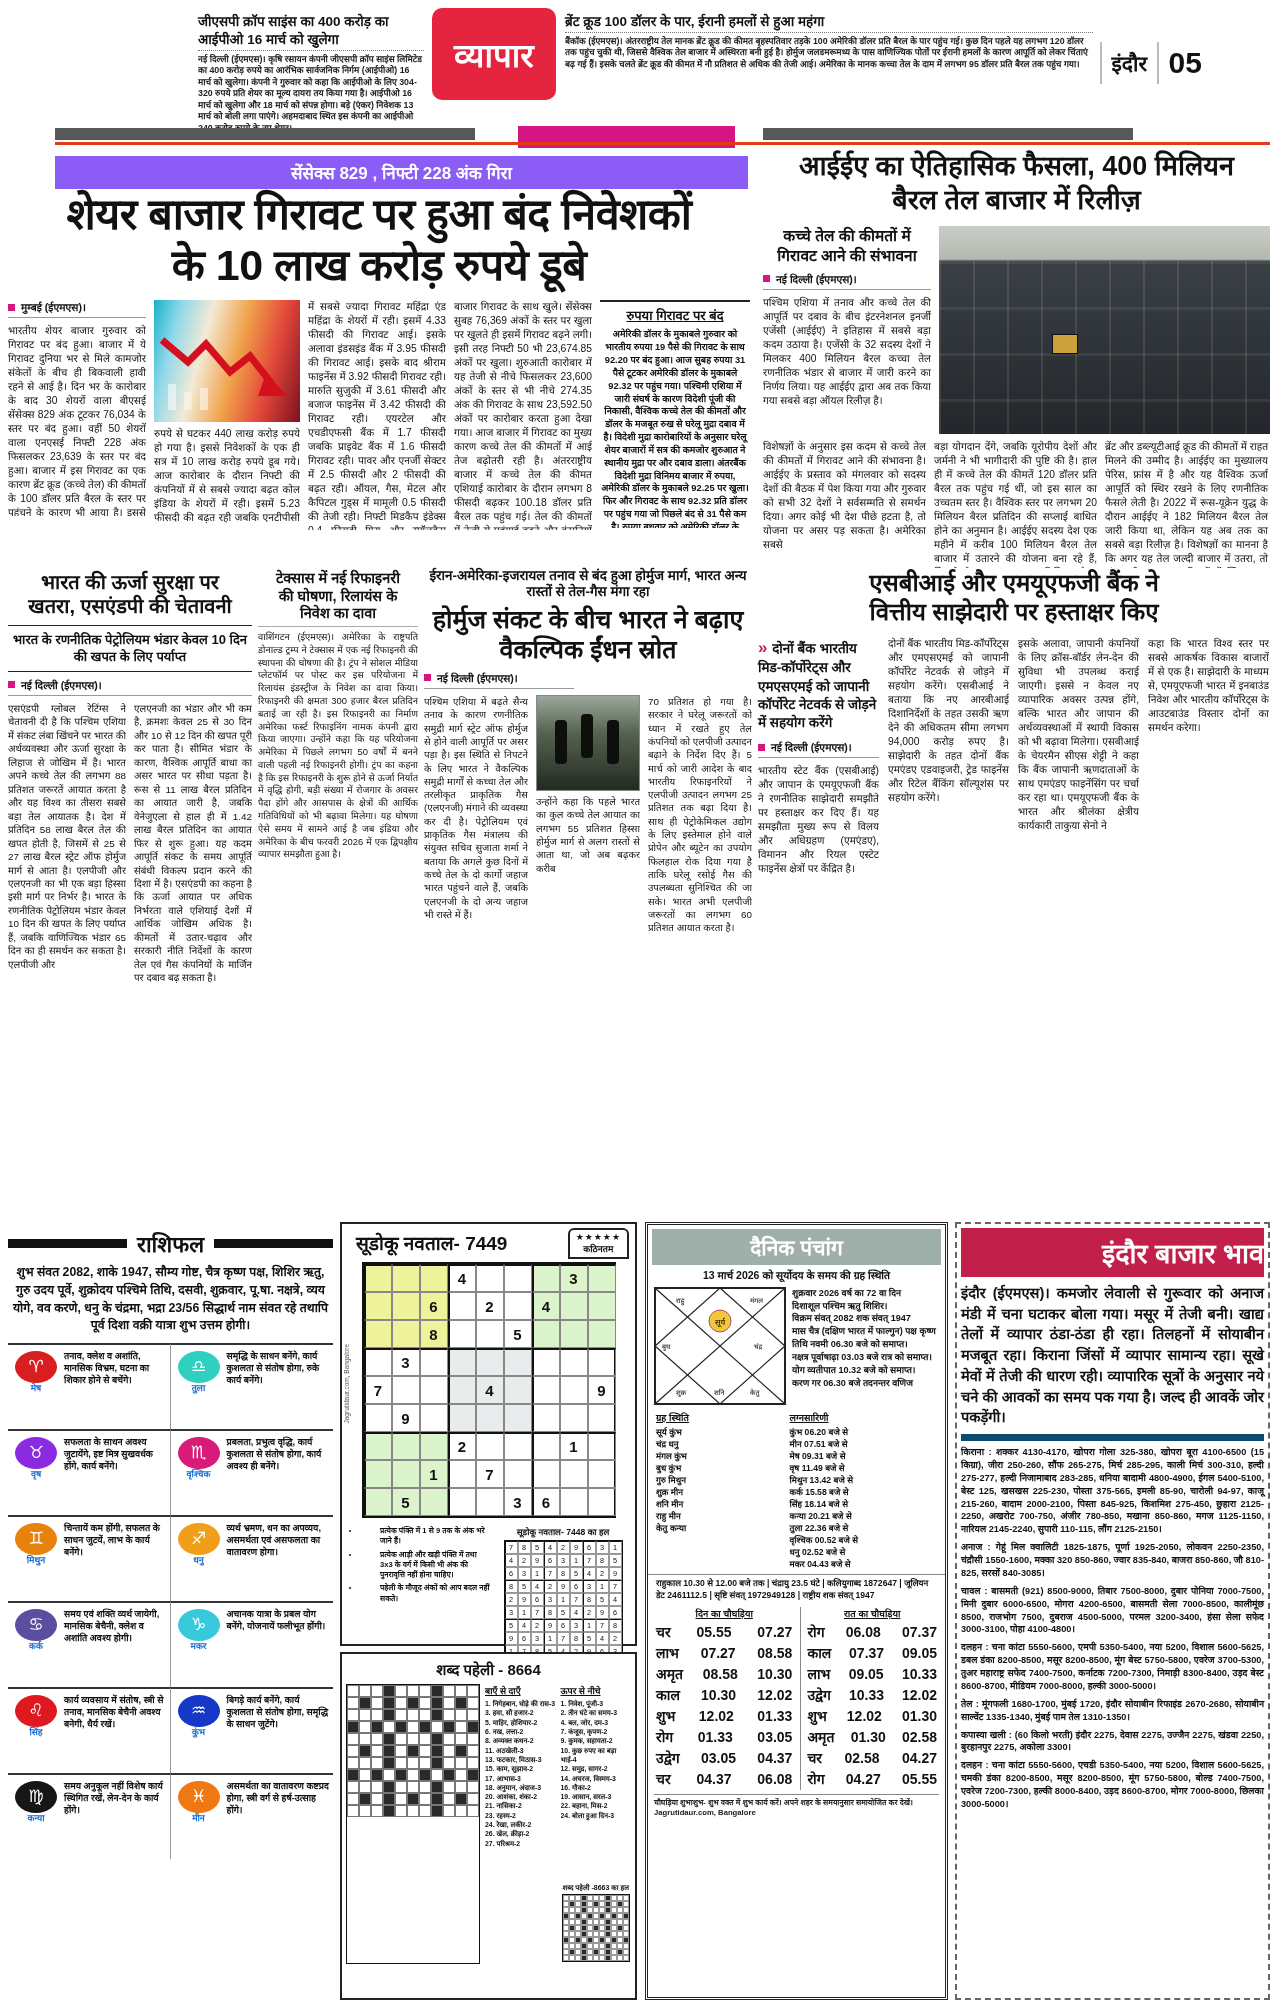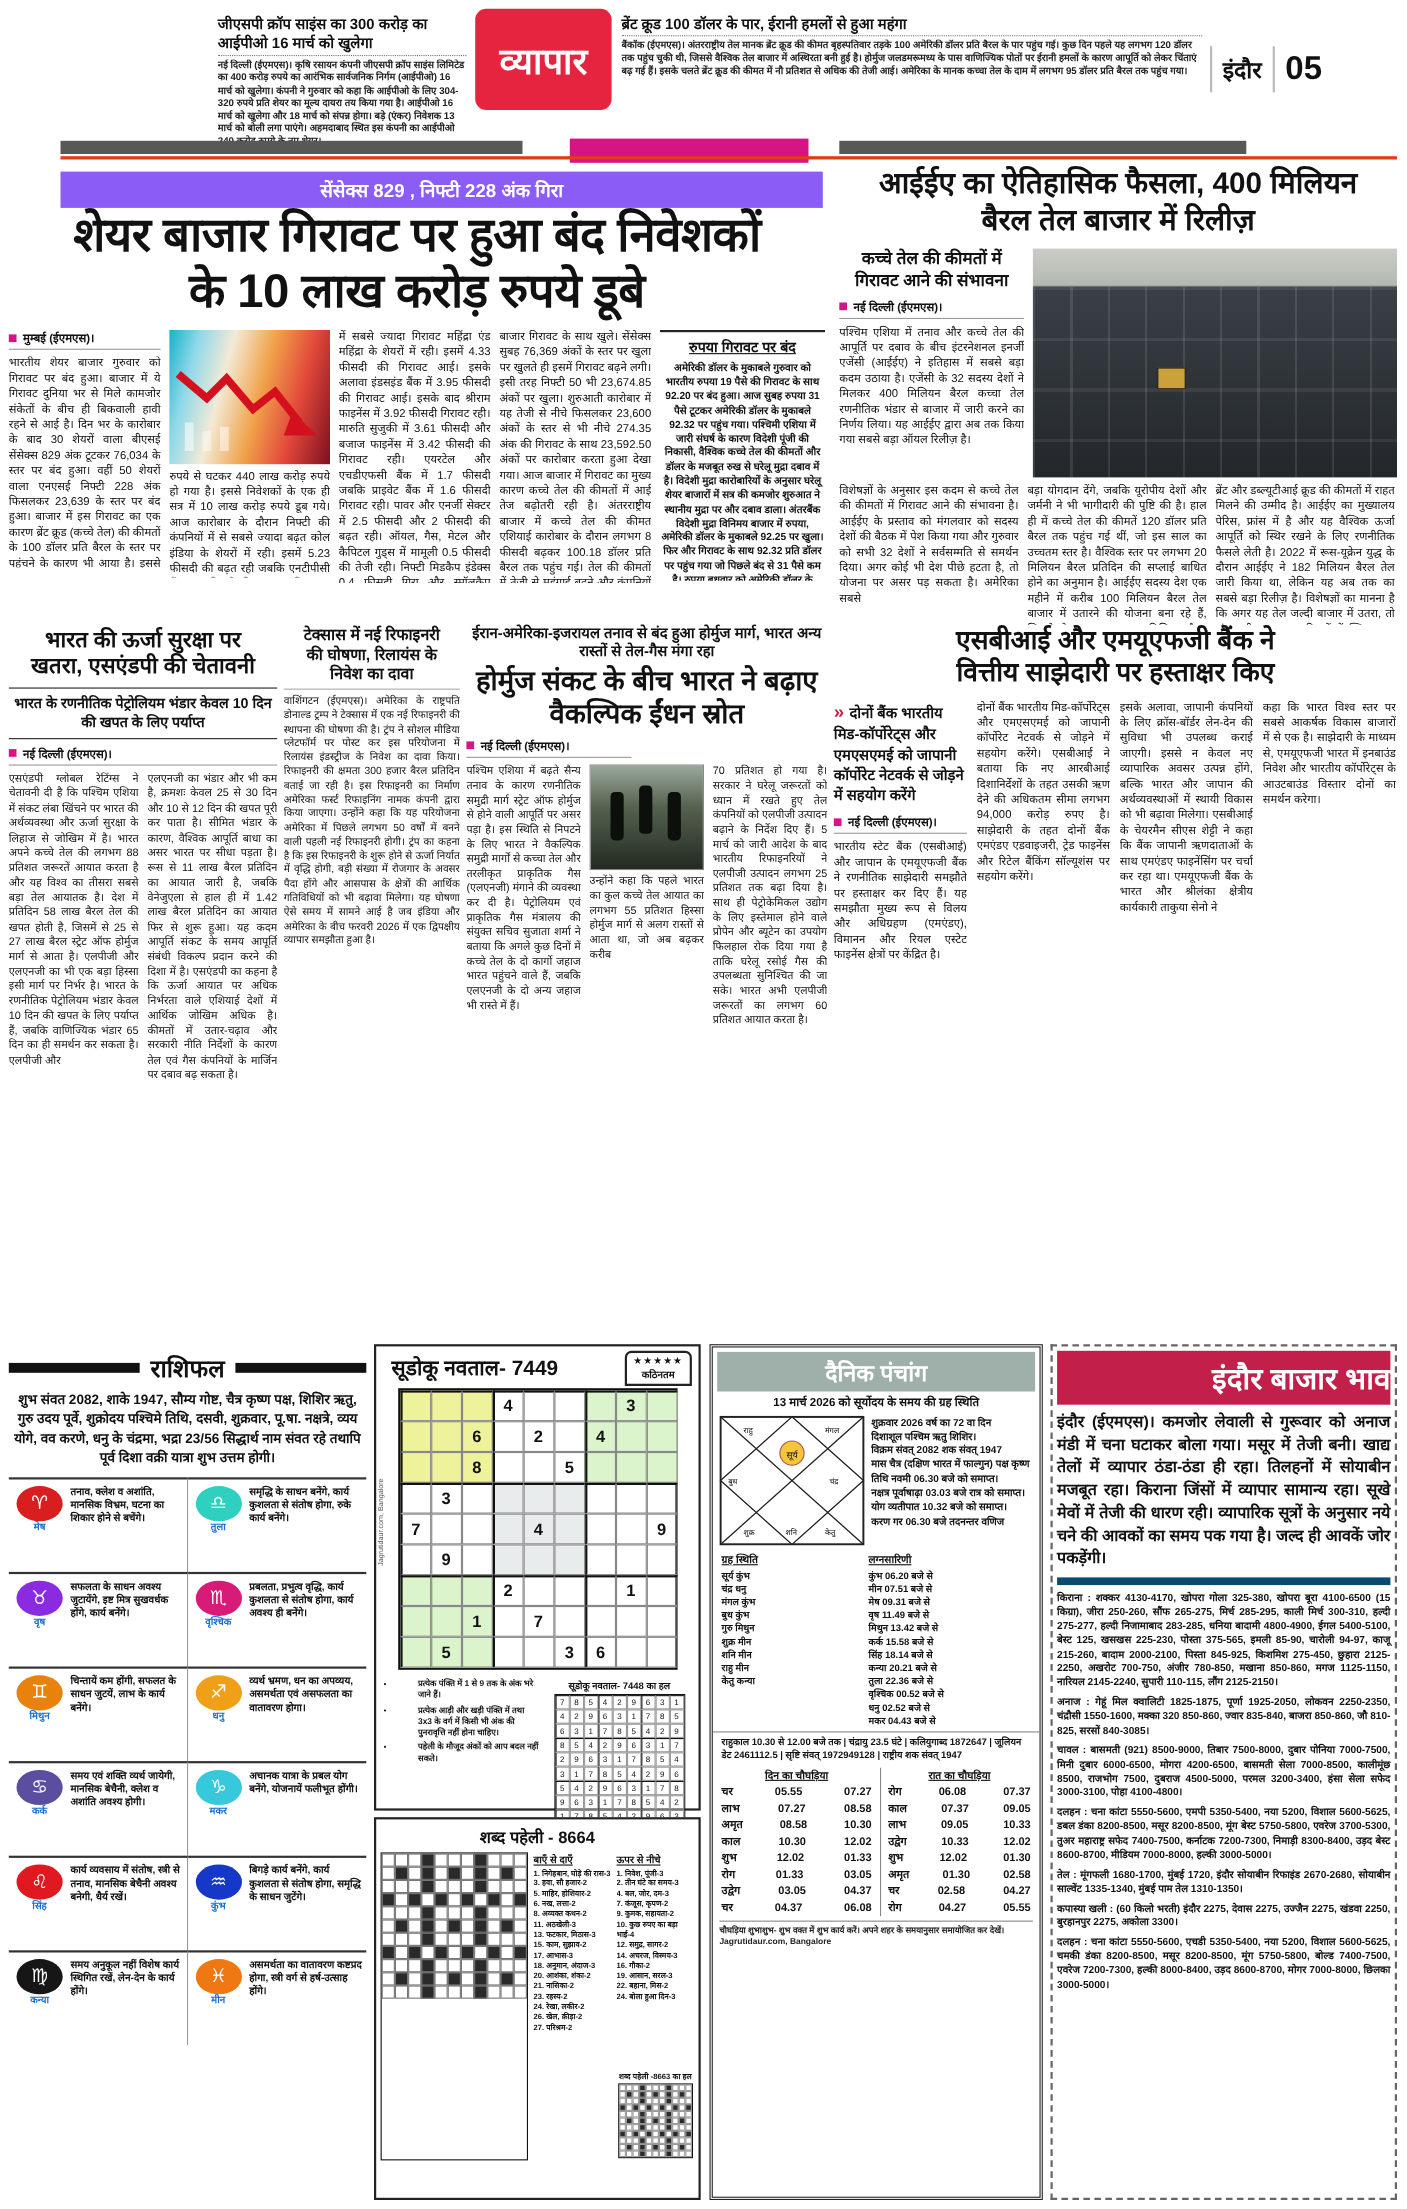"जीएसपी क्रॉप साइंस का 300" div.tsh { text: 300 -> 400 }
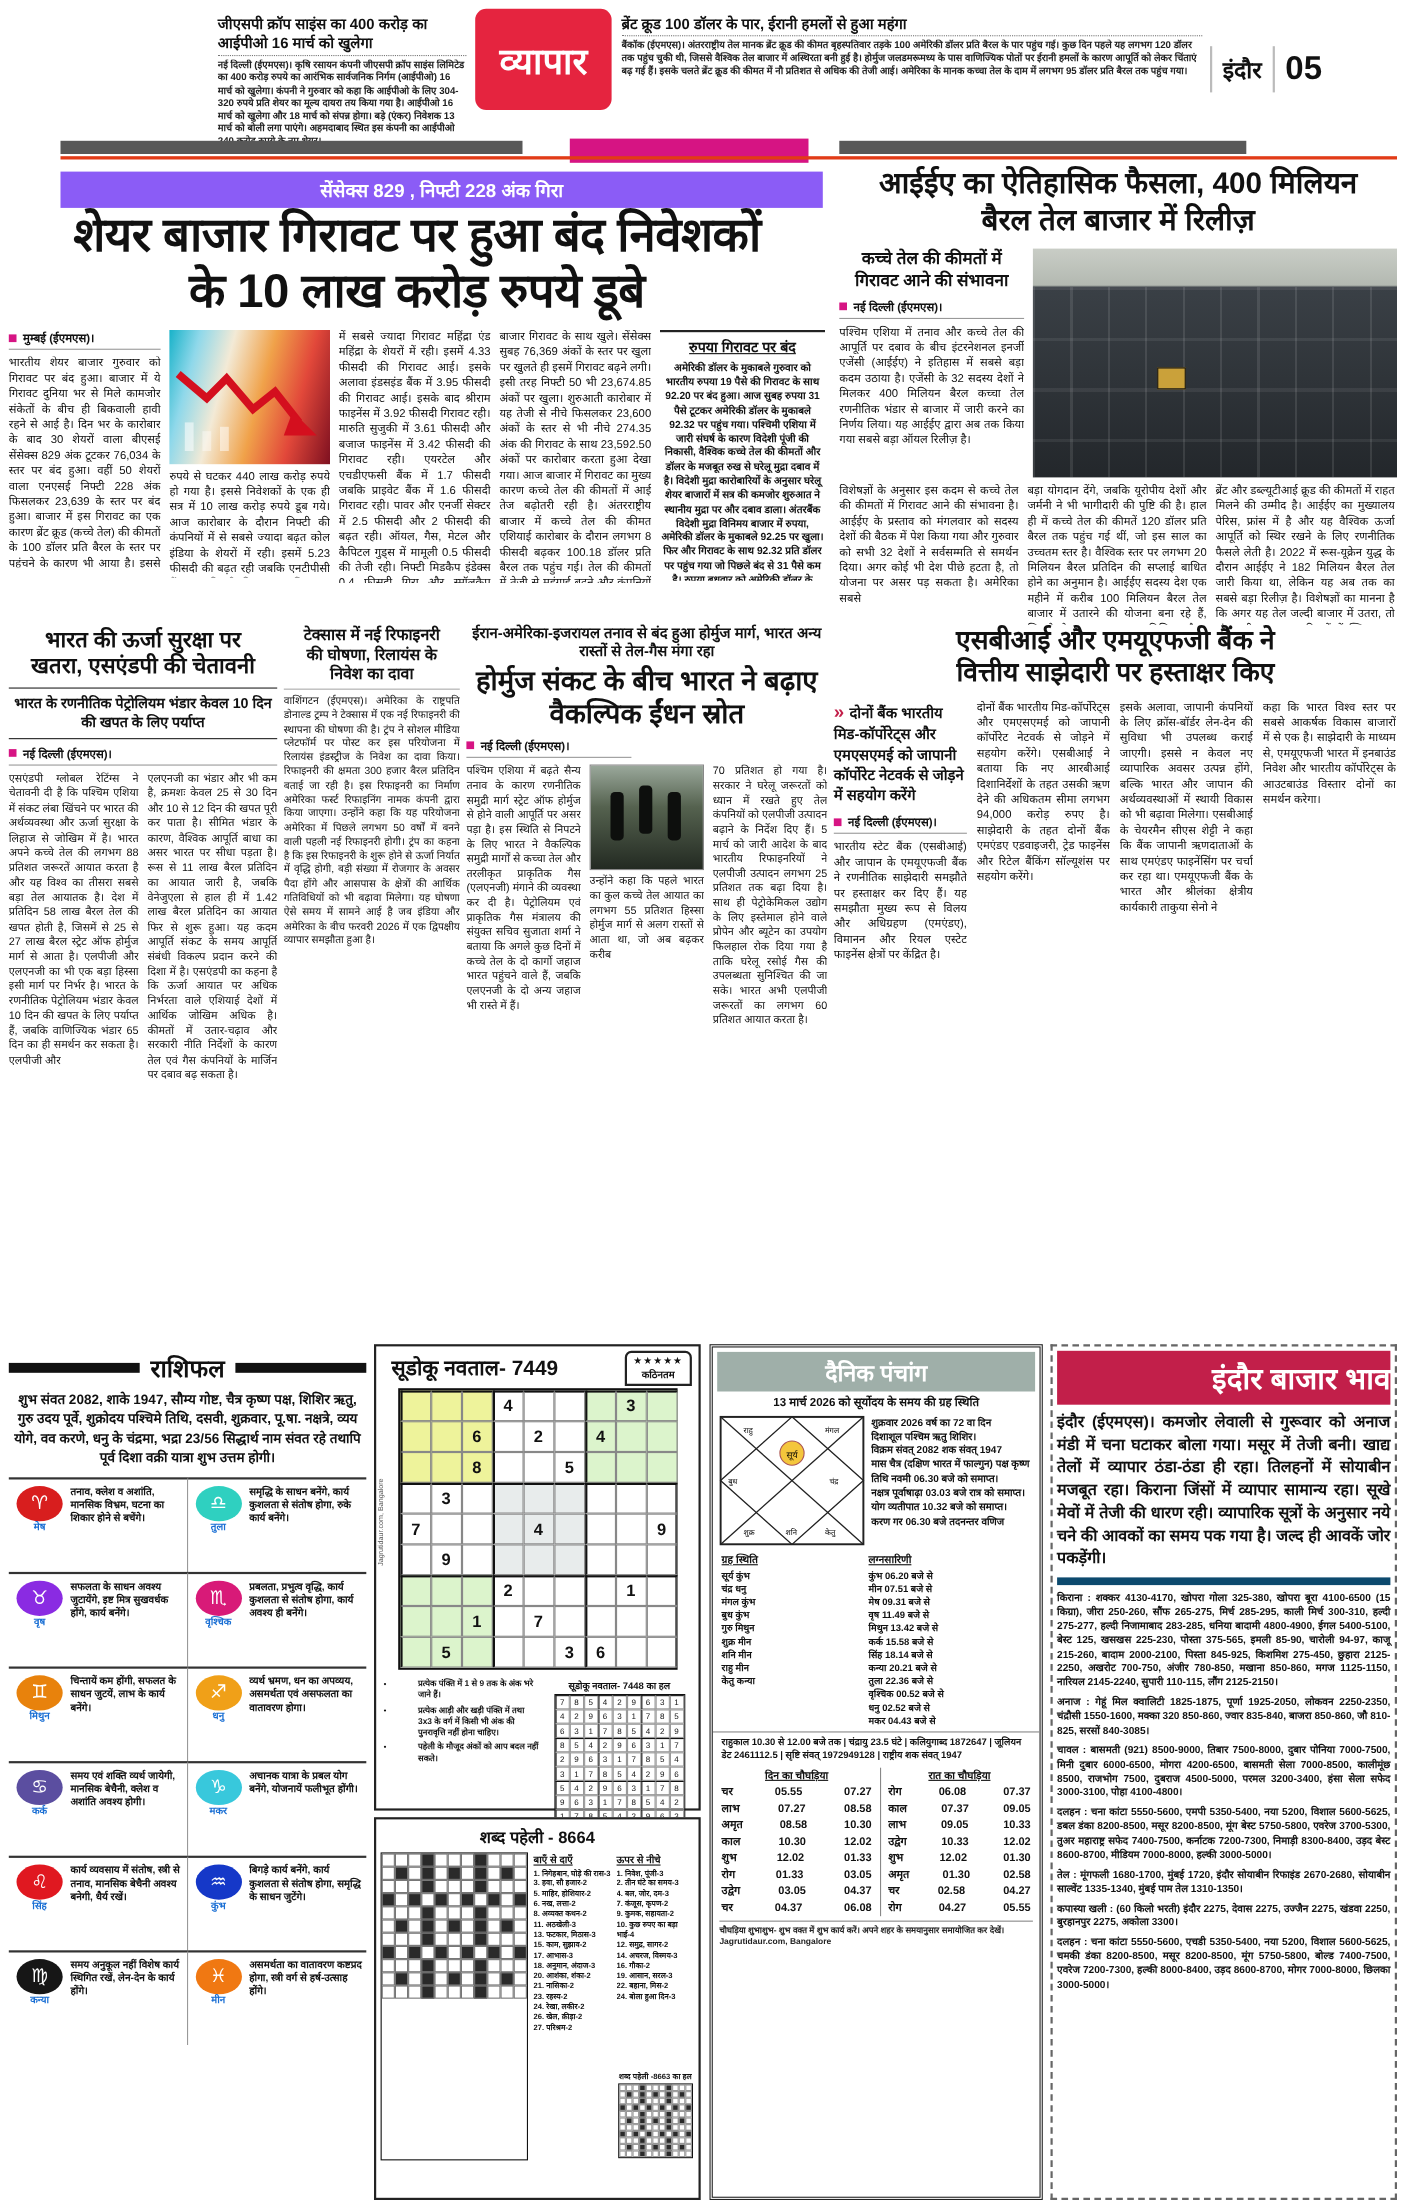"चर" .ch-row { font-size: 10px -> 14px }
